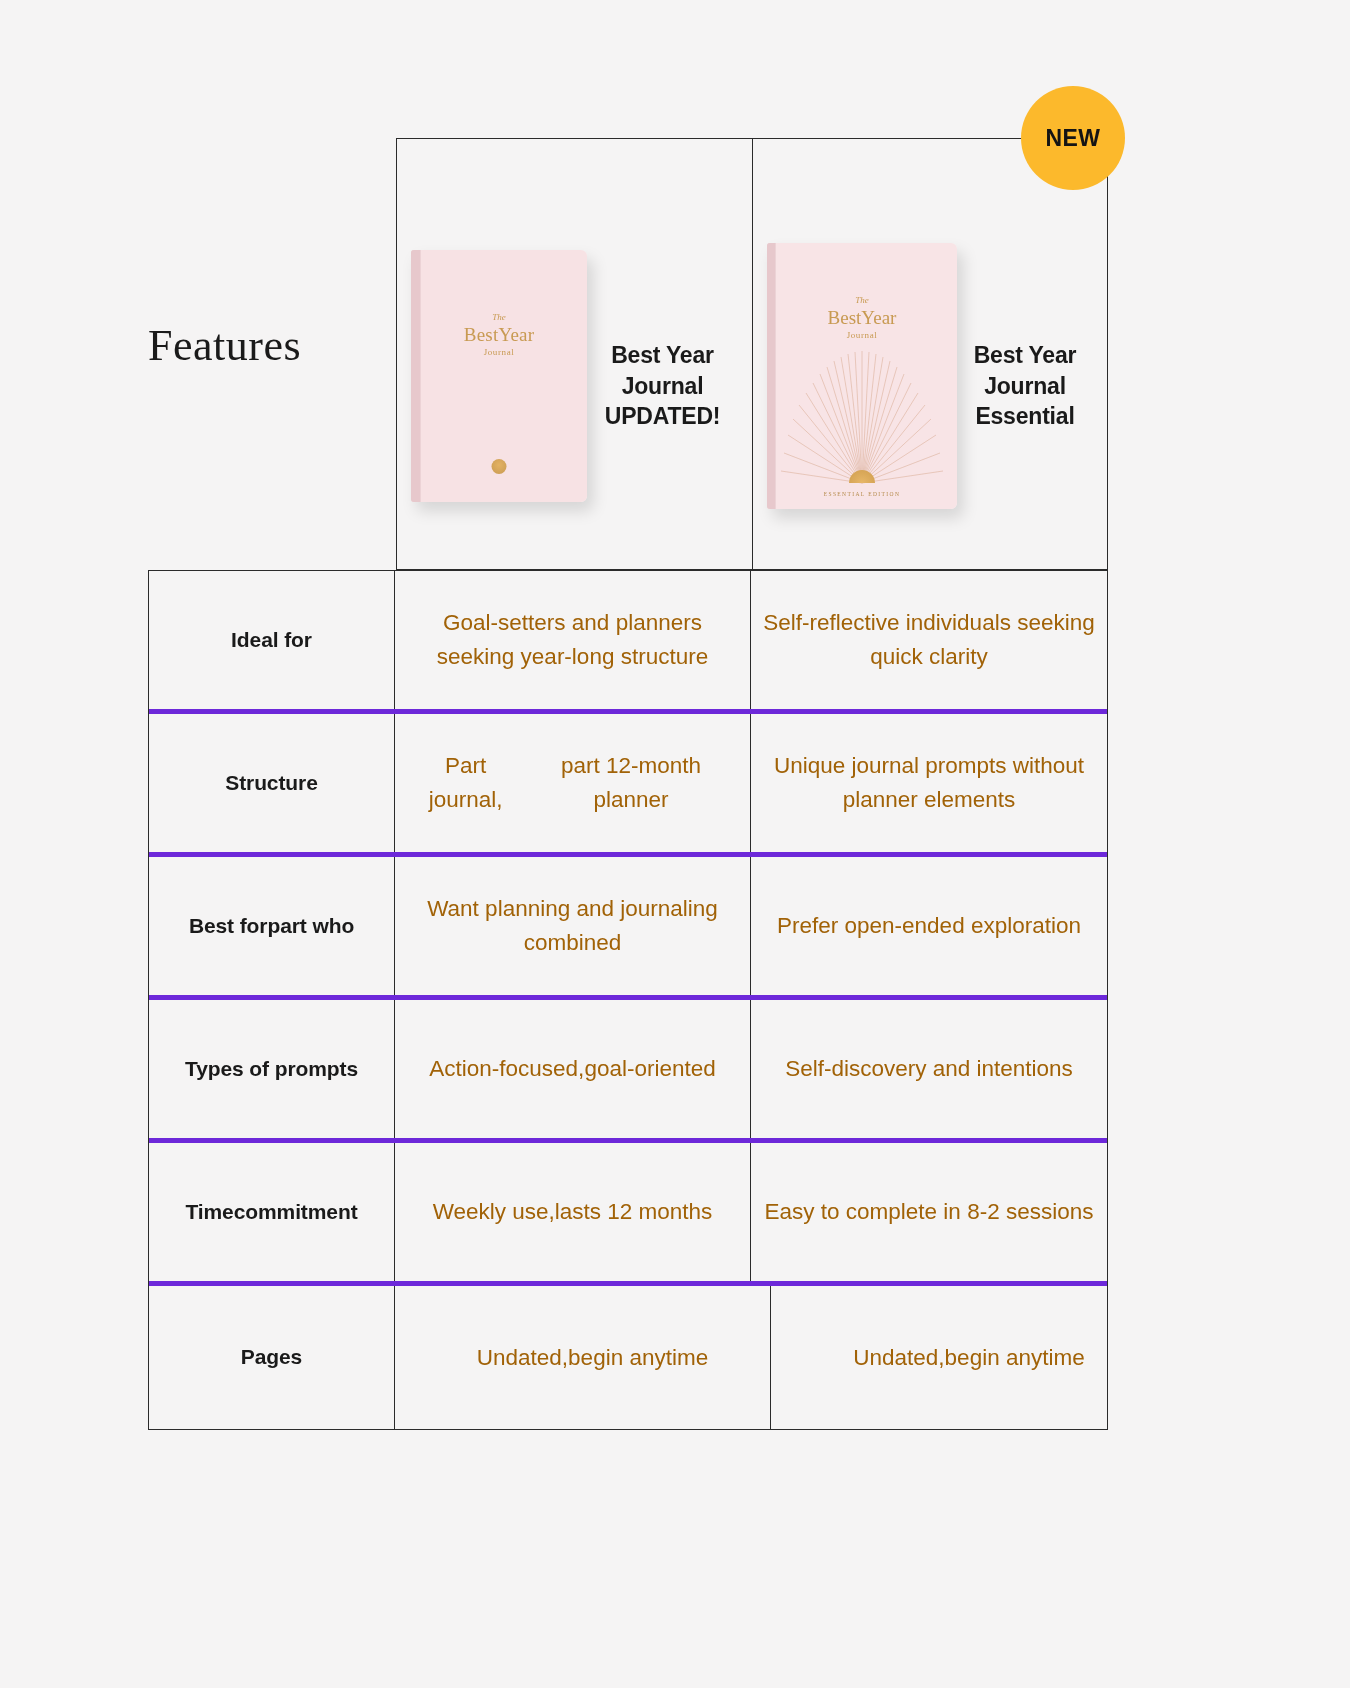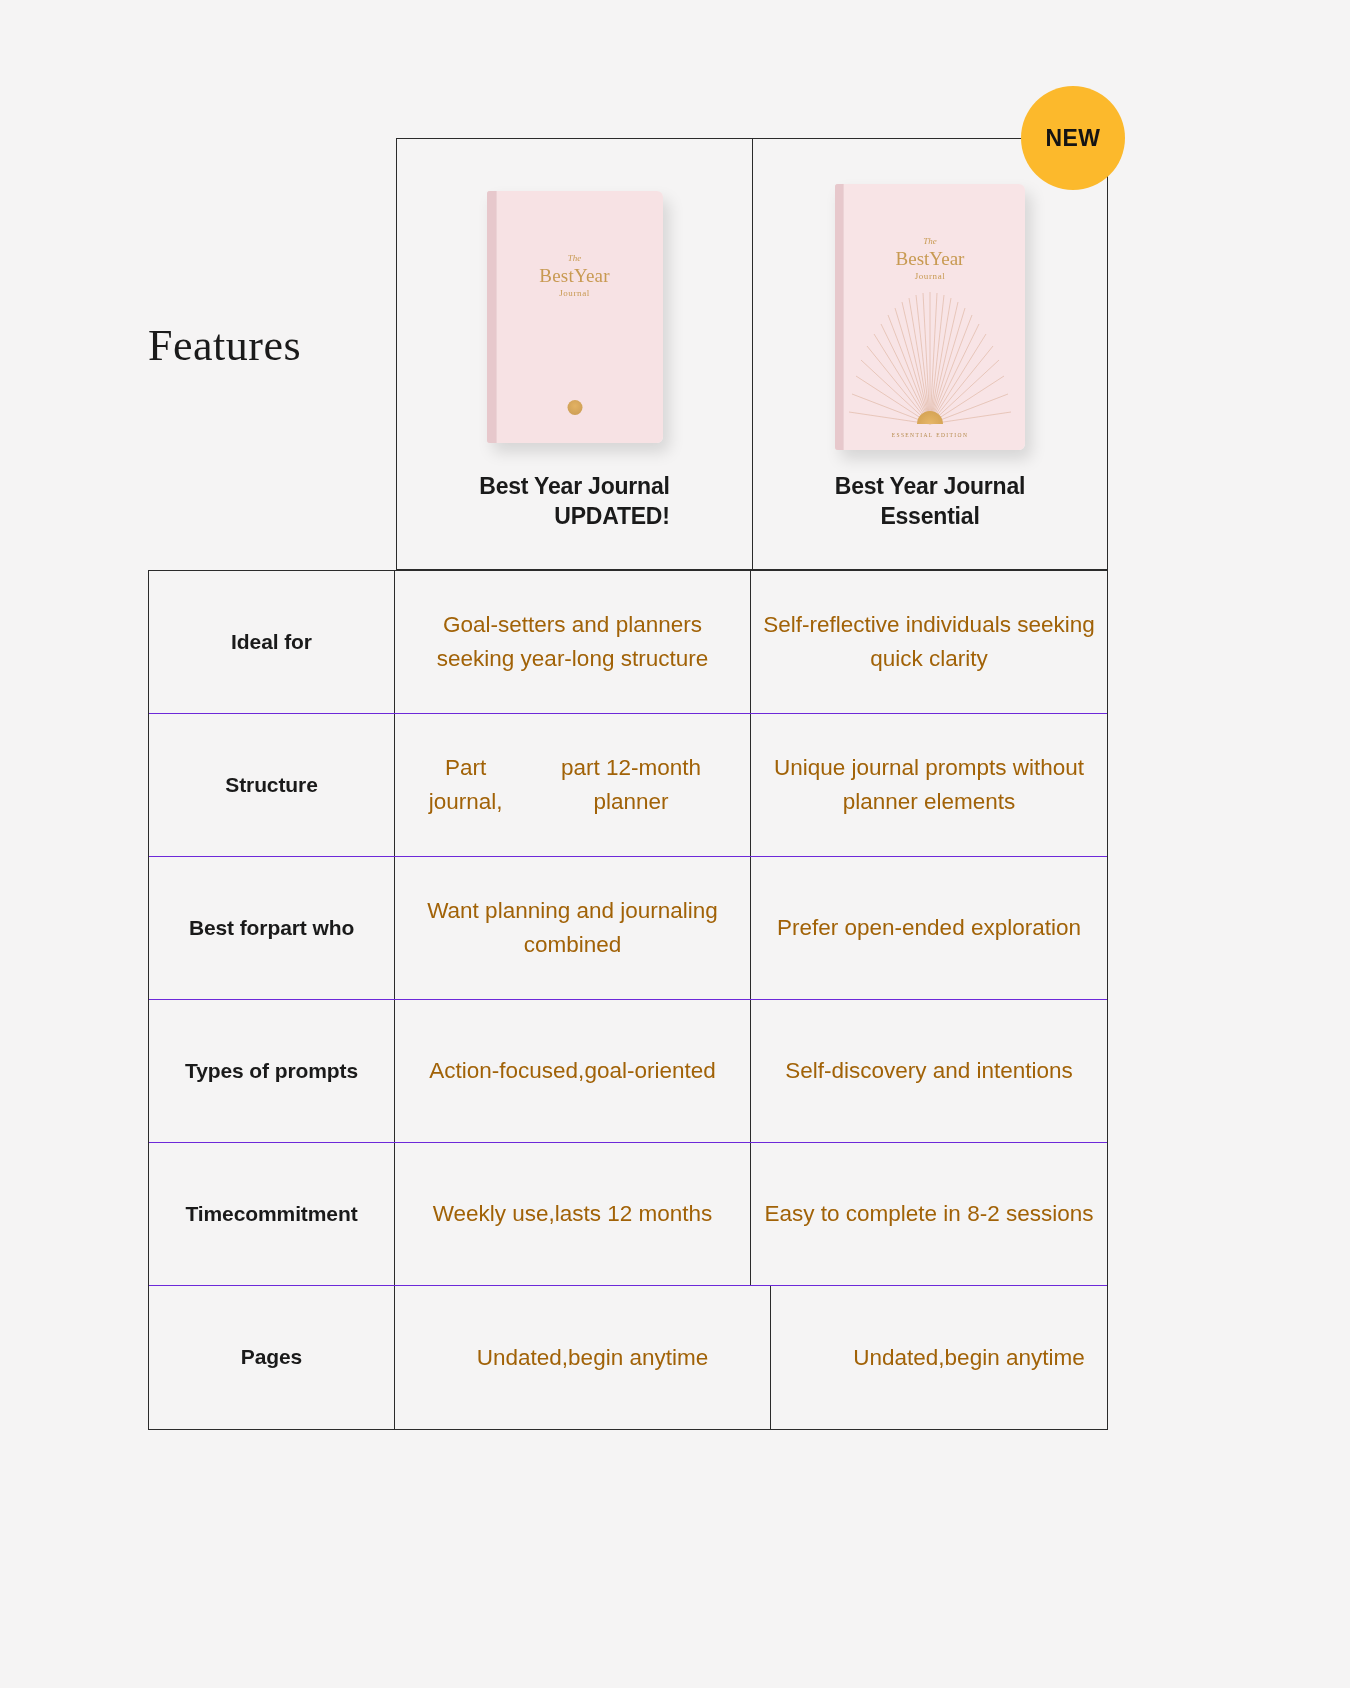"The" .header-cell { flex-direction: column -> row }
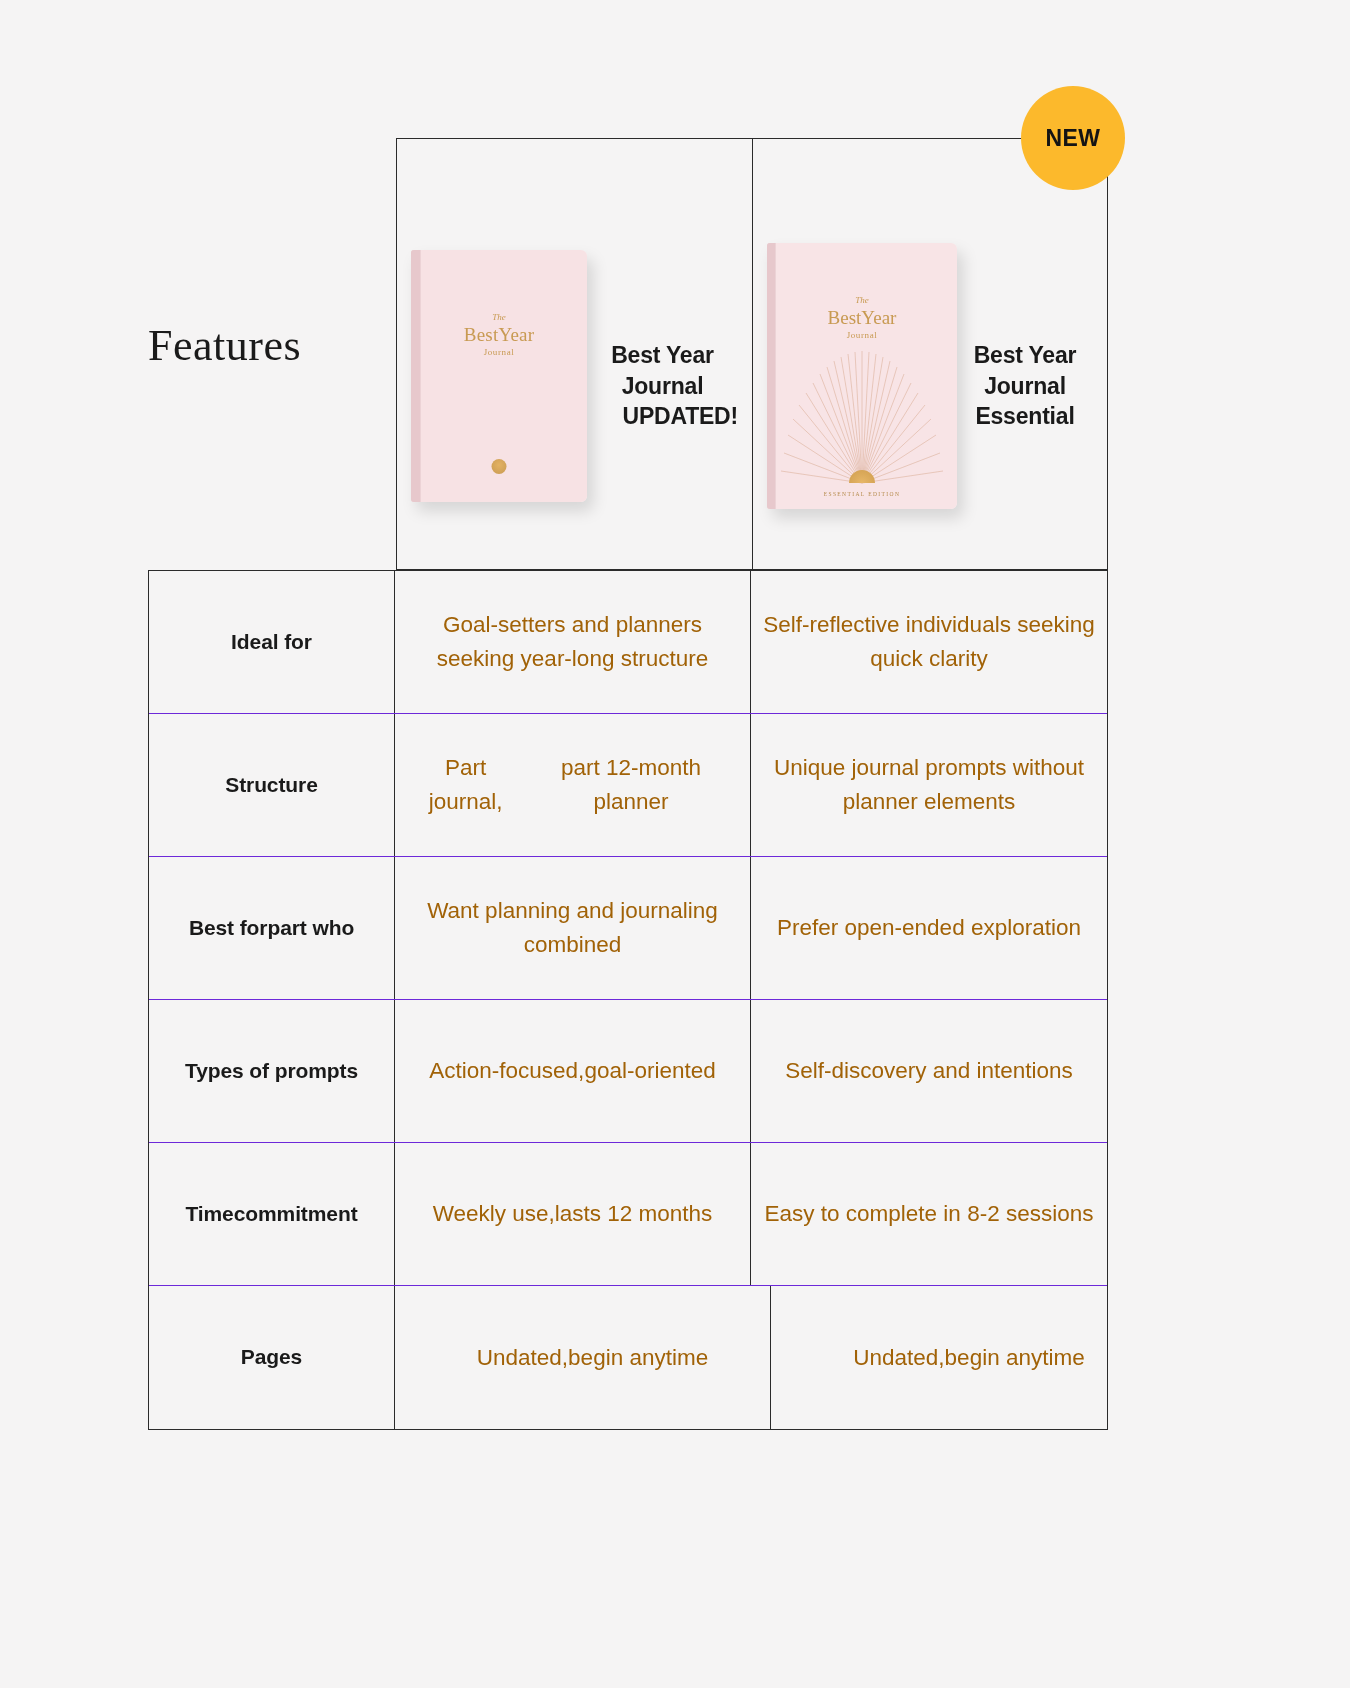"UPDATED!" .prod-title .upd { text-align: right -> none }
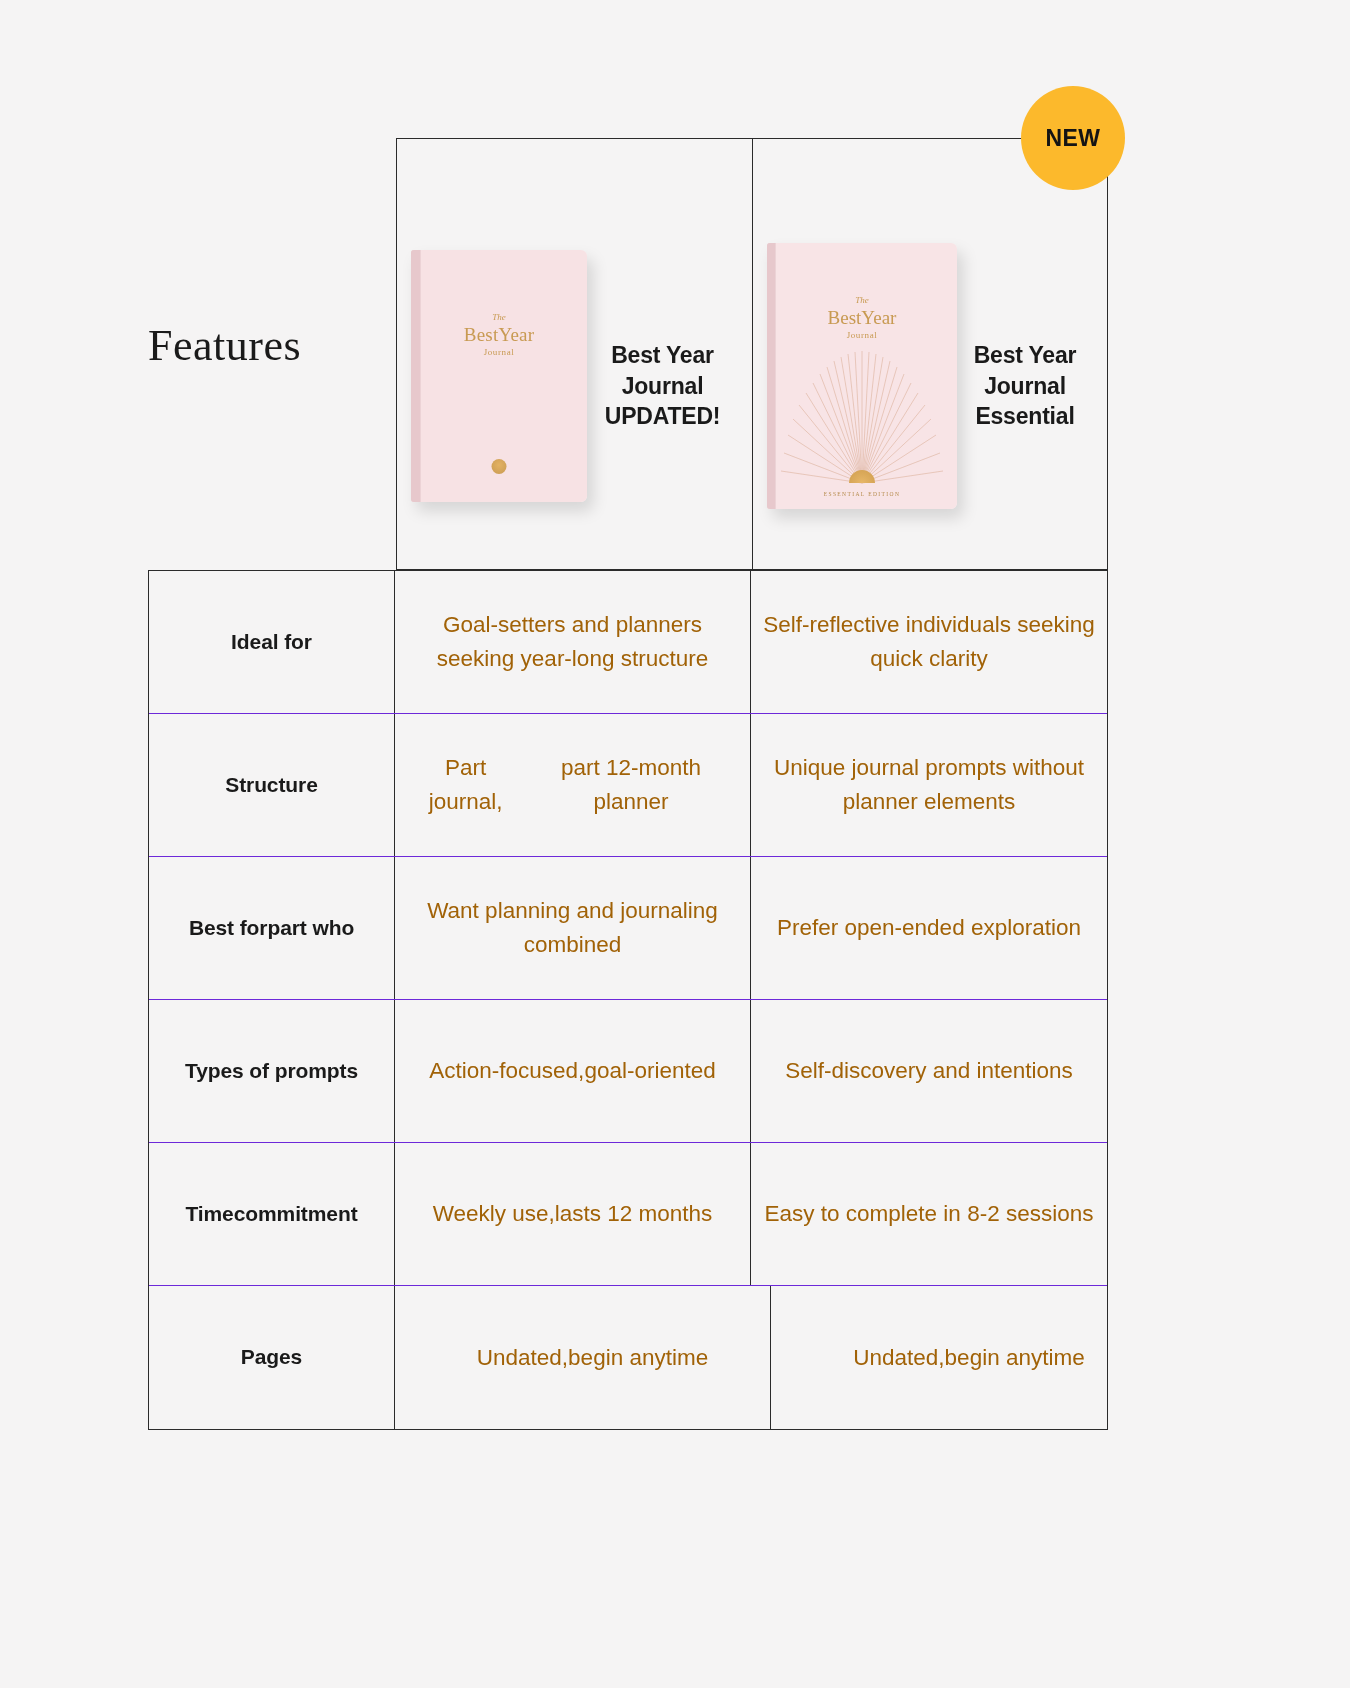"Ideal for" .brow { border-bottom: 1px solid #6d28d9 -> 5px solid #6d28d9 }
